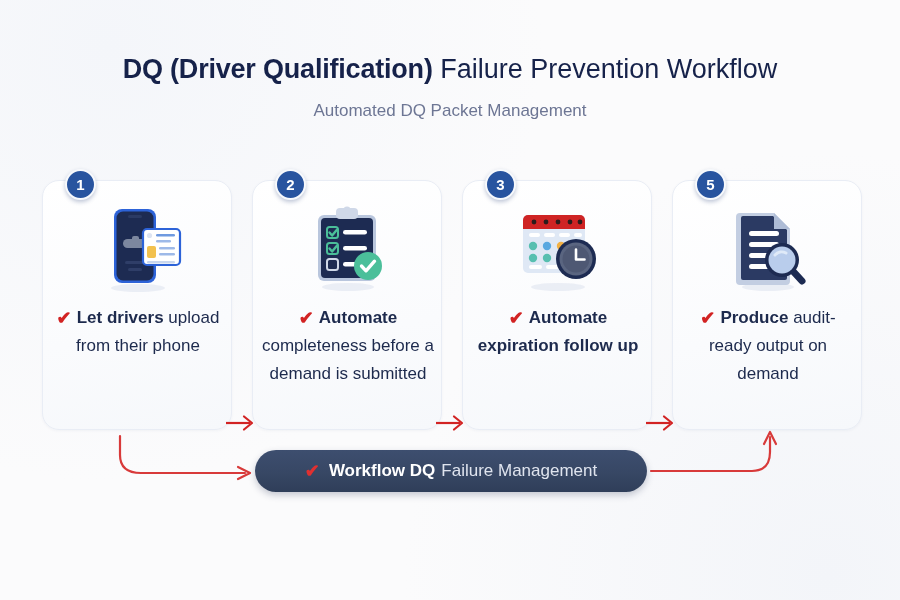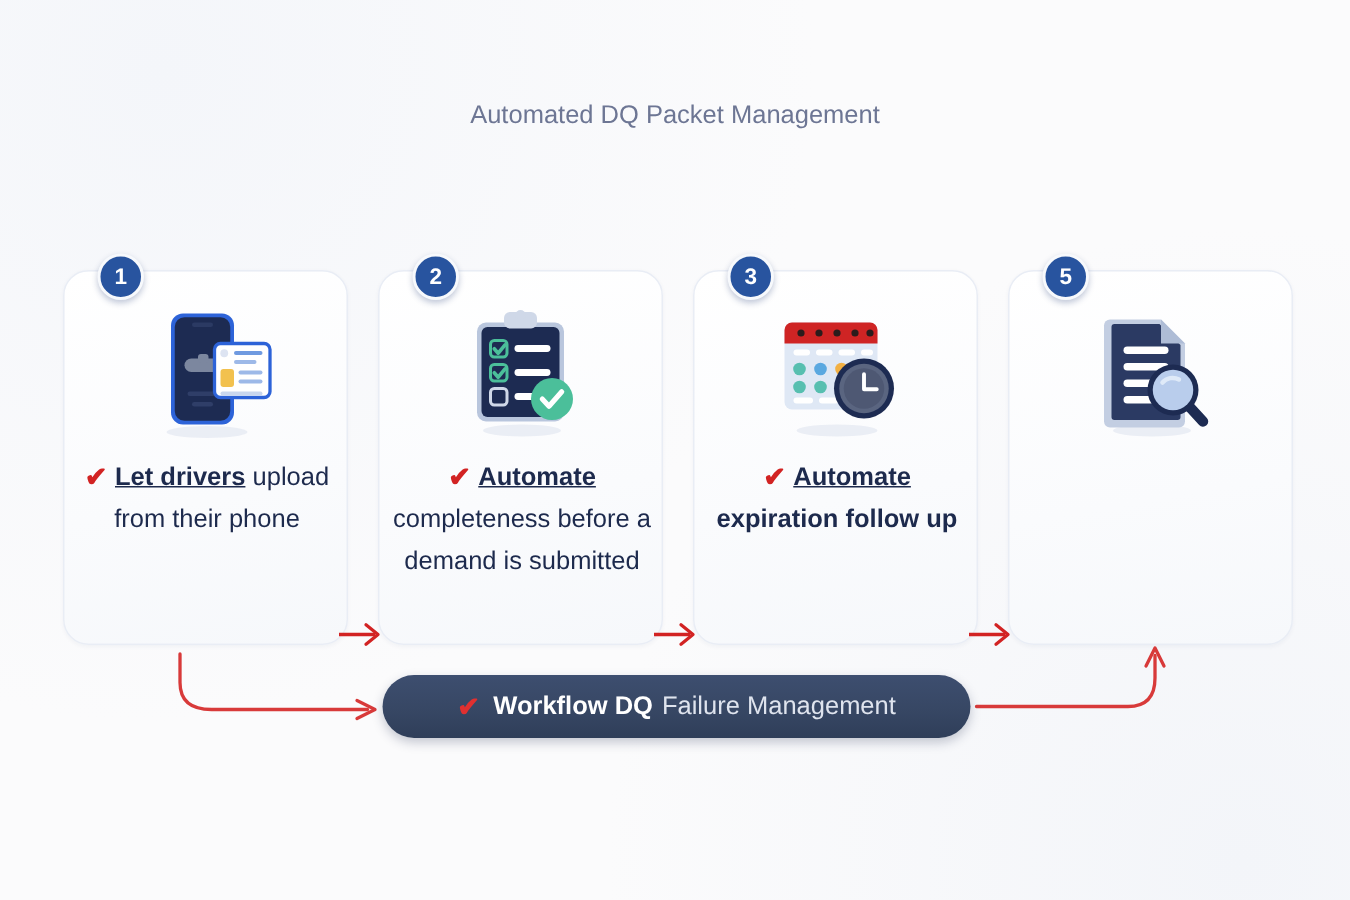"DQ (Driver Qualification) Failure" div.title { html: none -> <div> <span>DQ (Driver Qualification)</span><span> Failure Prevention Workflow</span> </div> }
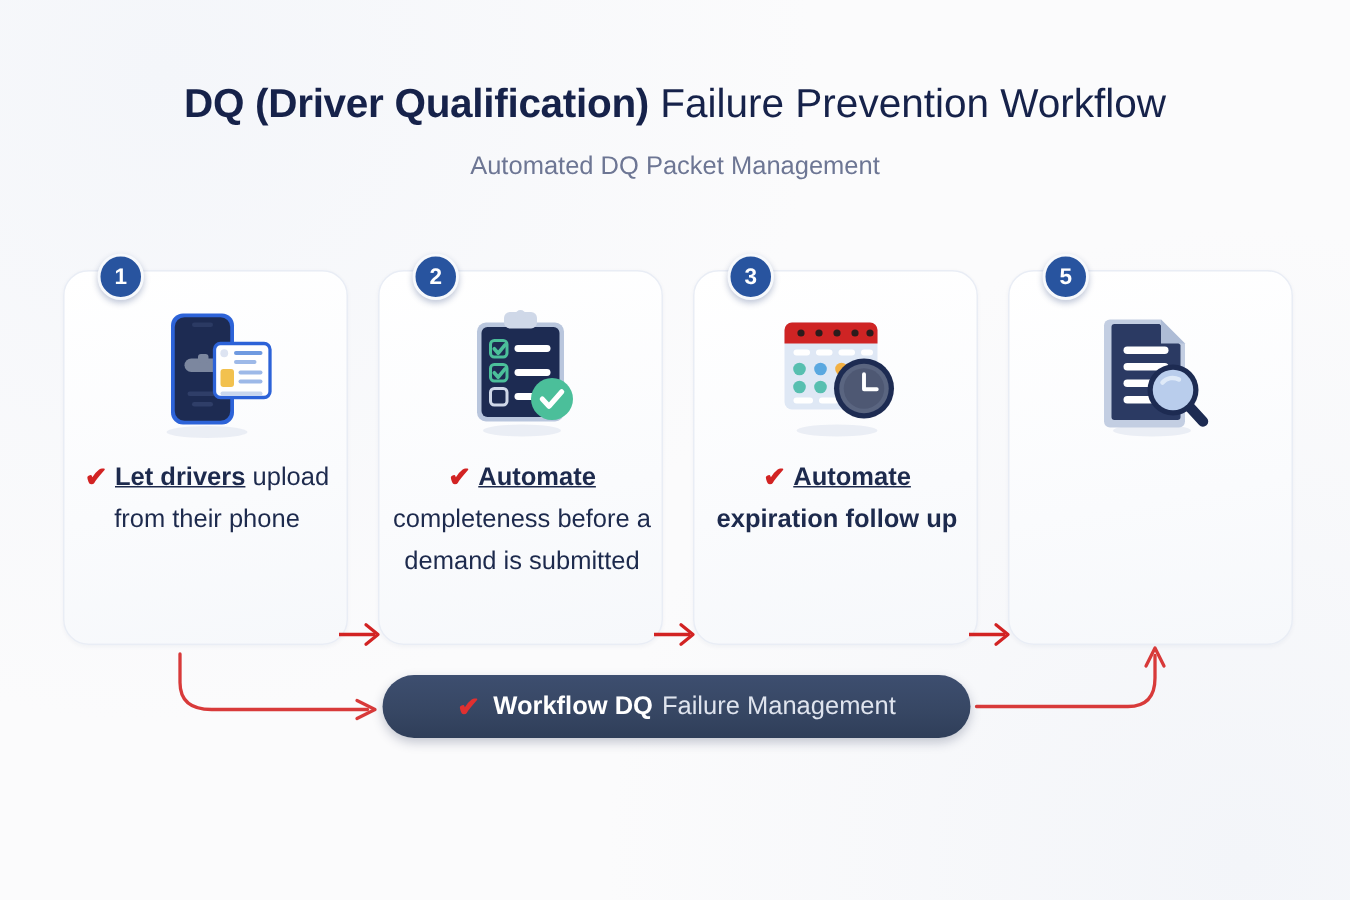"Let drivers" .ctext .l1 { text-decoration: underline -> none }
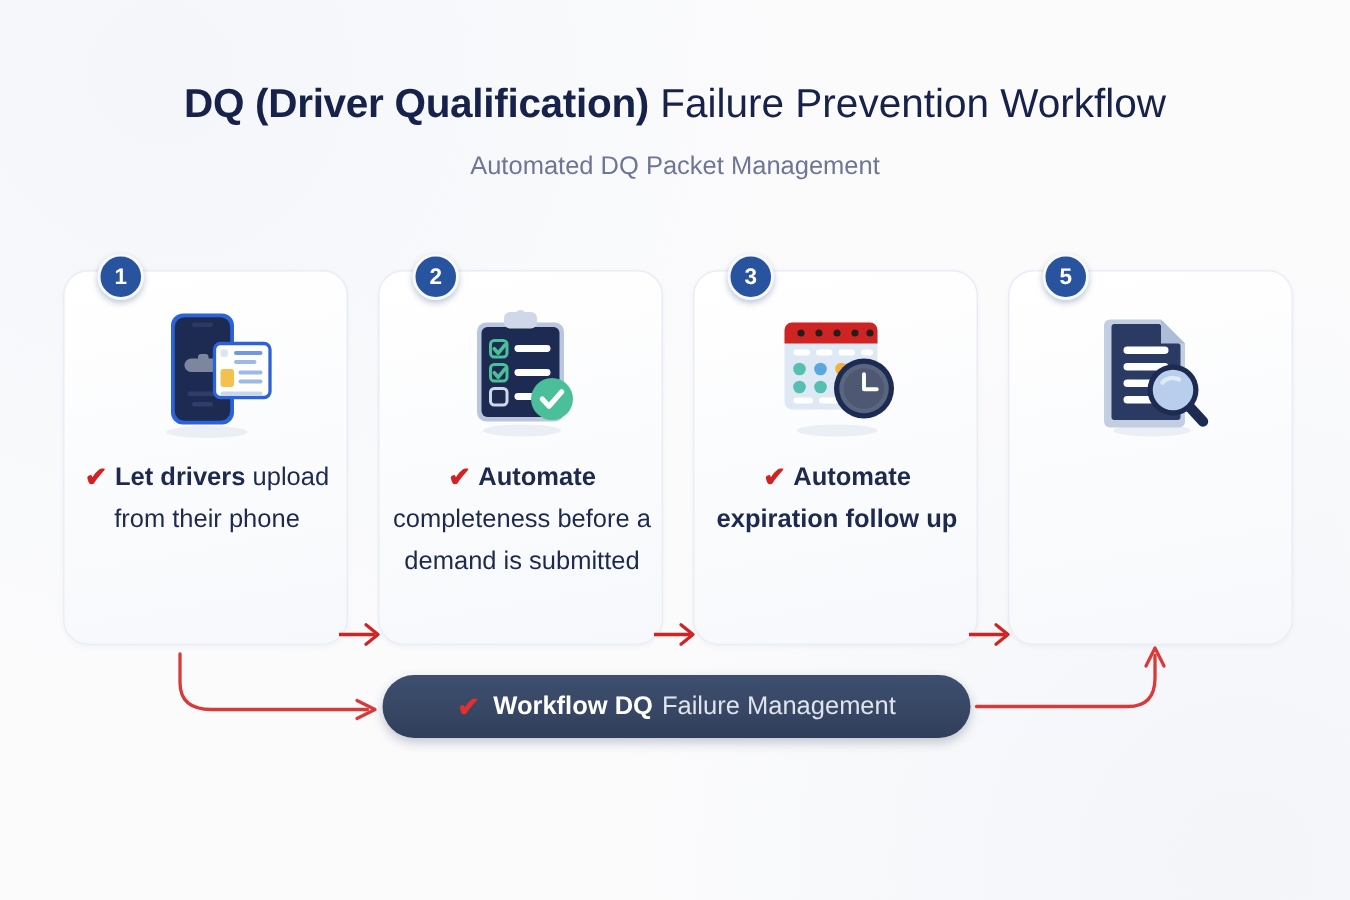"✔ Produce audit-ready output on" div.ctext { html: none -> <div> <span>✔</span><span>Produce</span> <span>audit-ready output on demand</span> </div> }
